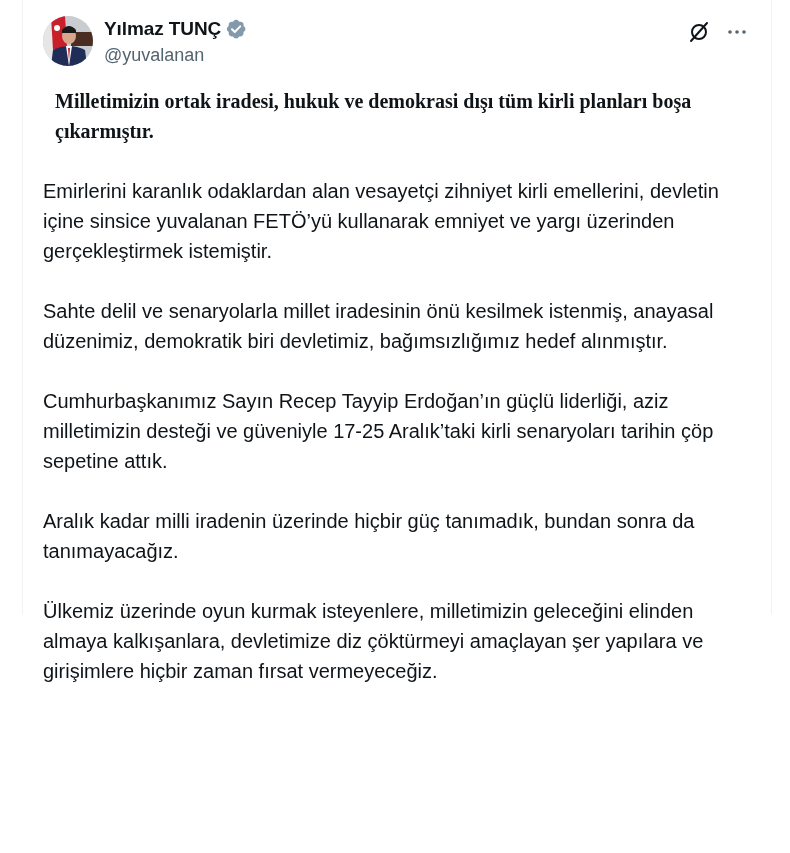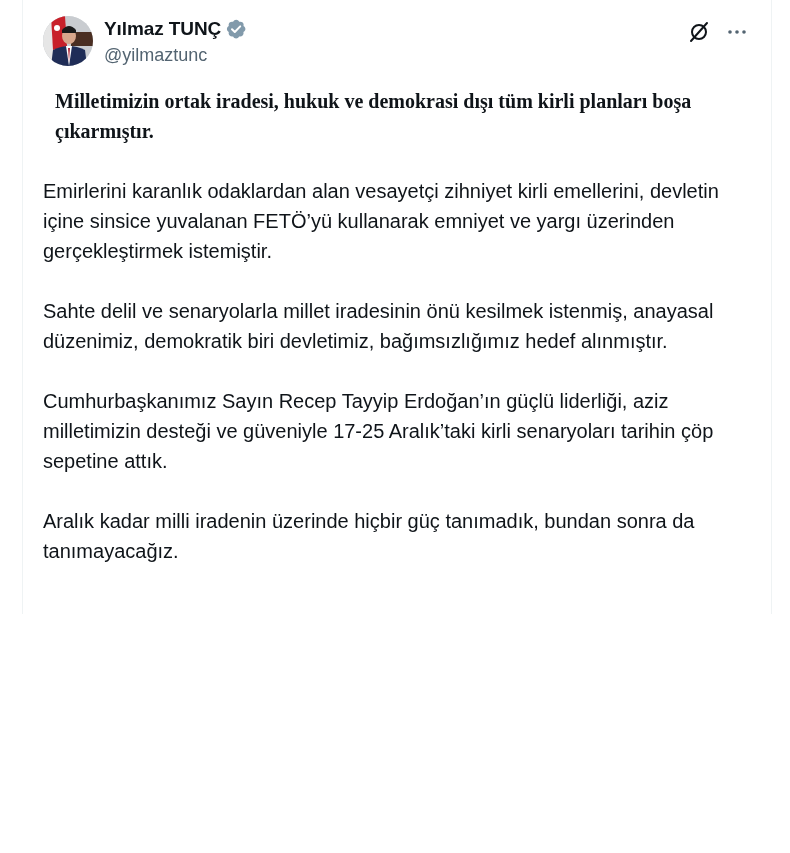"@yilmaztunc" div.handle { text: @yilmaztunc -> @yuvalanan }
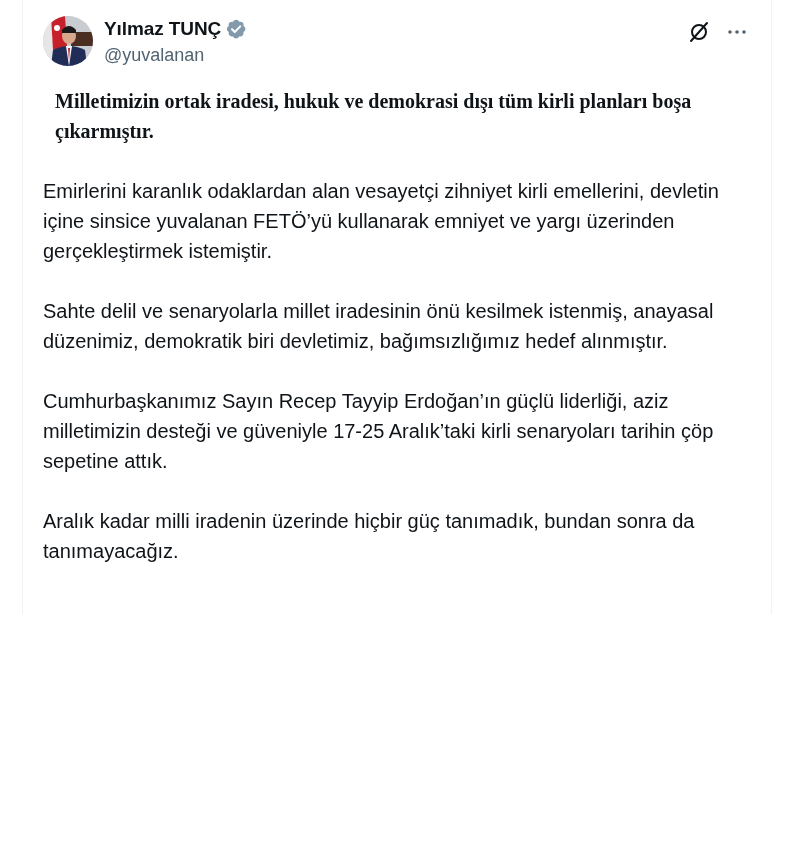"Ülkemiz üzerinde oyun kurmak" p.para { html: none -> <p>Ülkemiz üzerinde oyun kurmak isteyenlere, milletimizin geleceğini elinden almaya kalkışanlara, devletimize diz çöktürmeyi amaçlayan şer yapılara ve girişimlere hiçbir zaman fırsat vermeyeceğiz.</p> }
